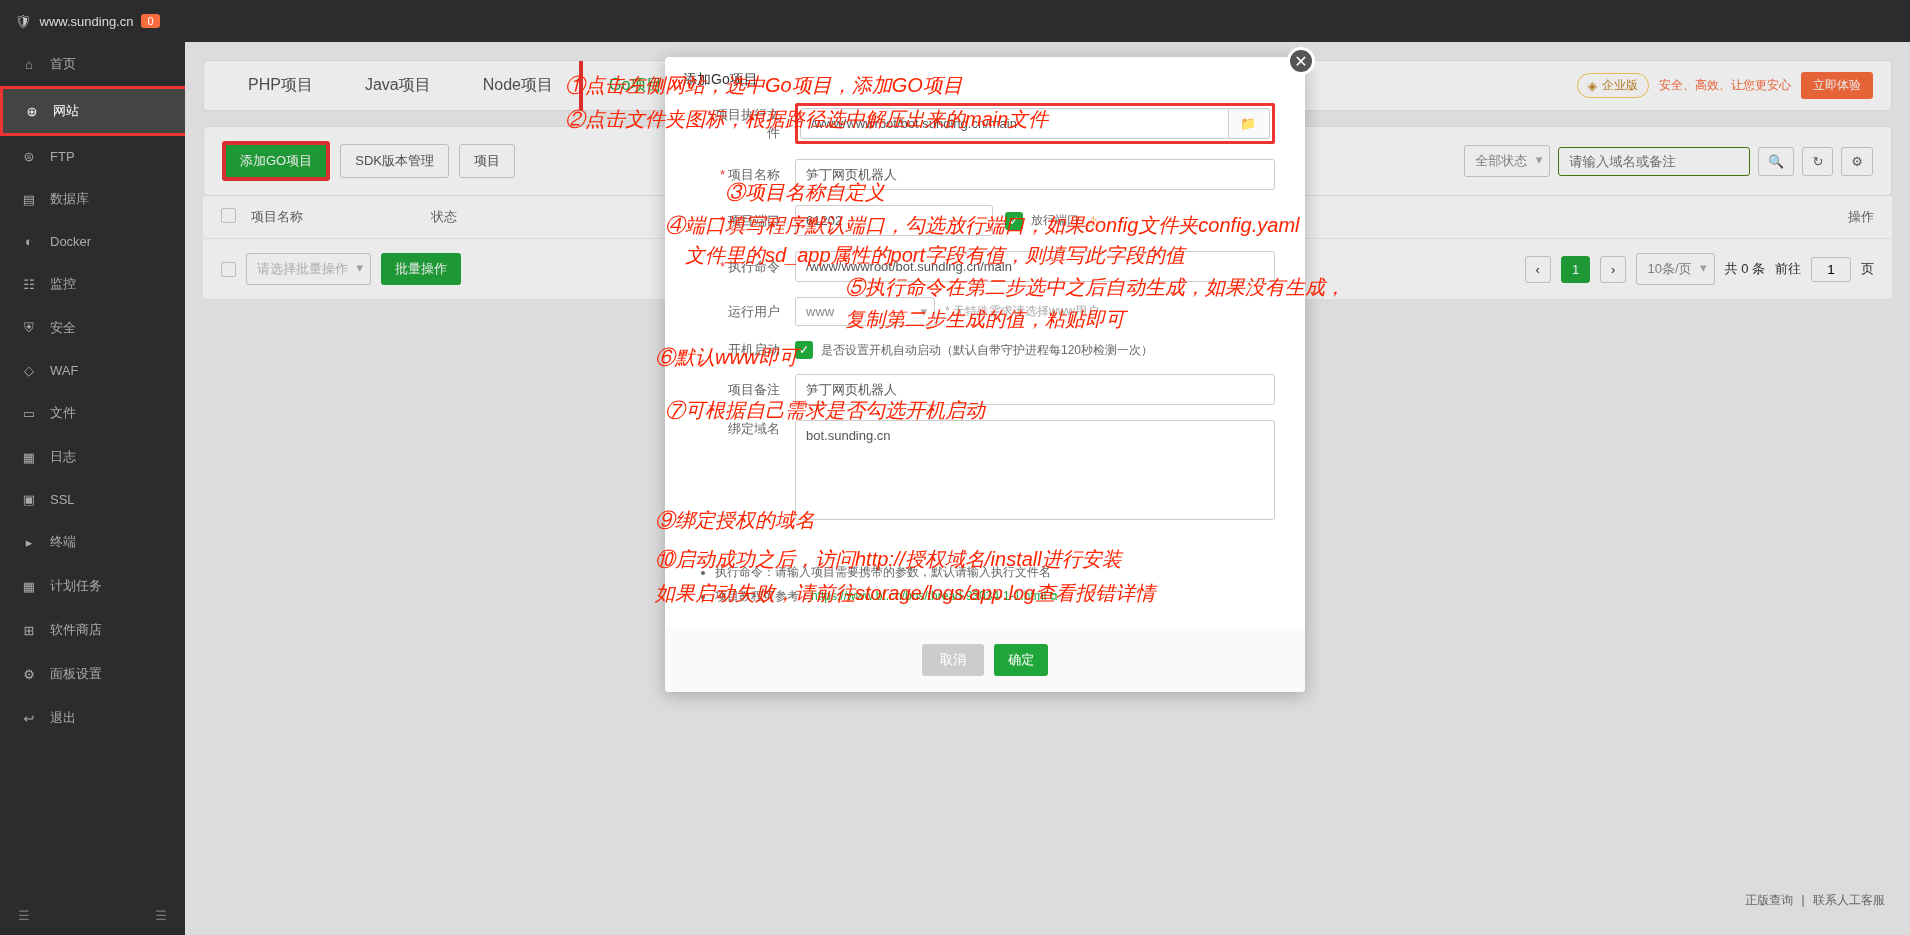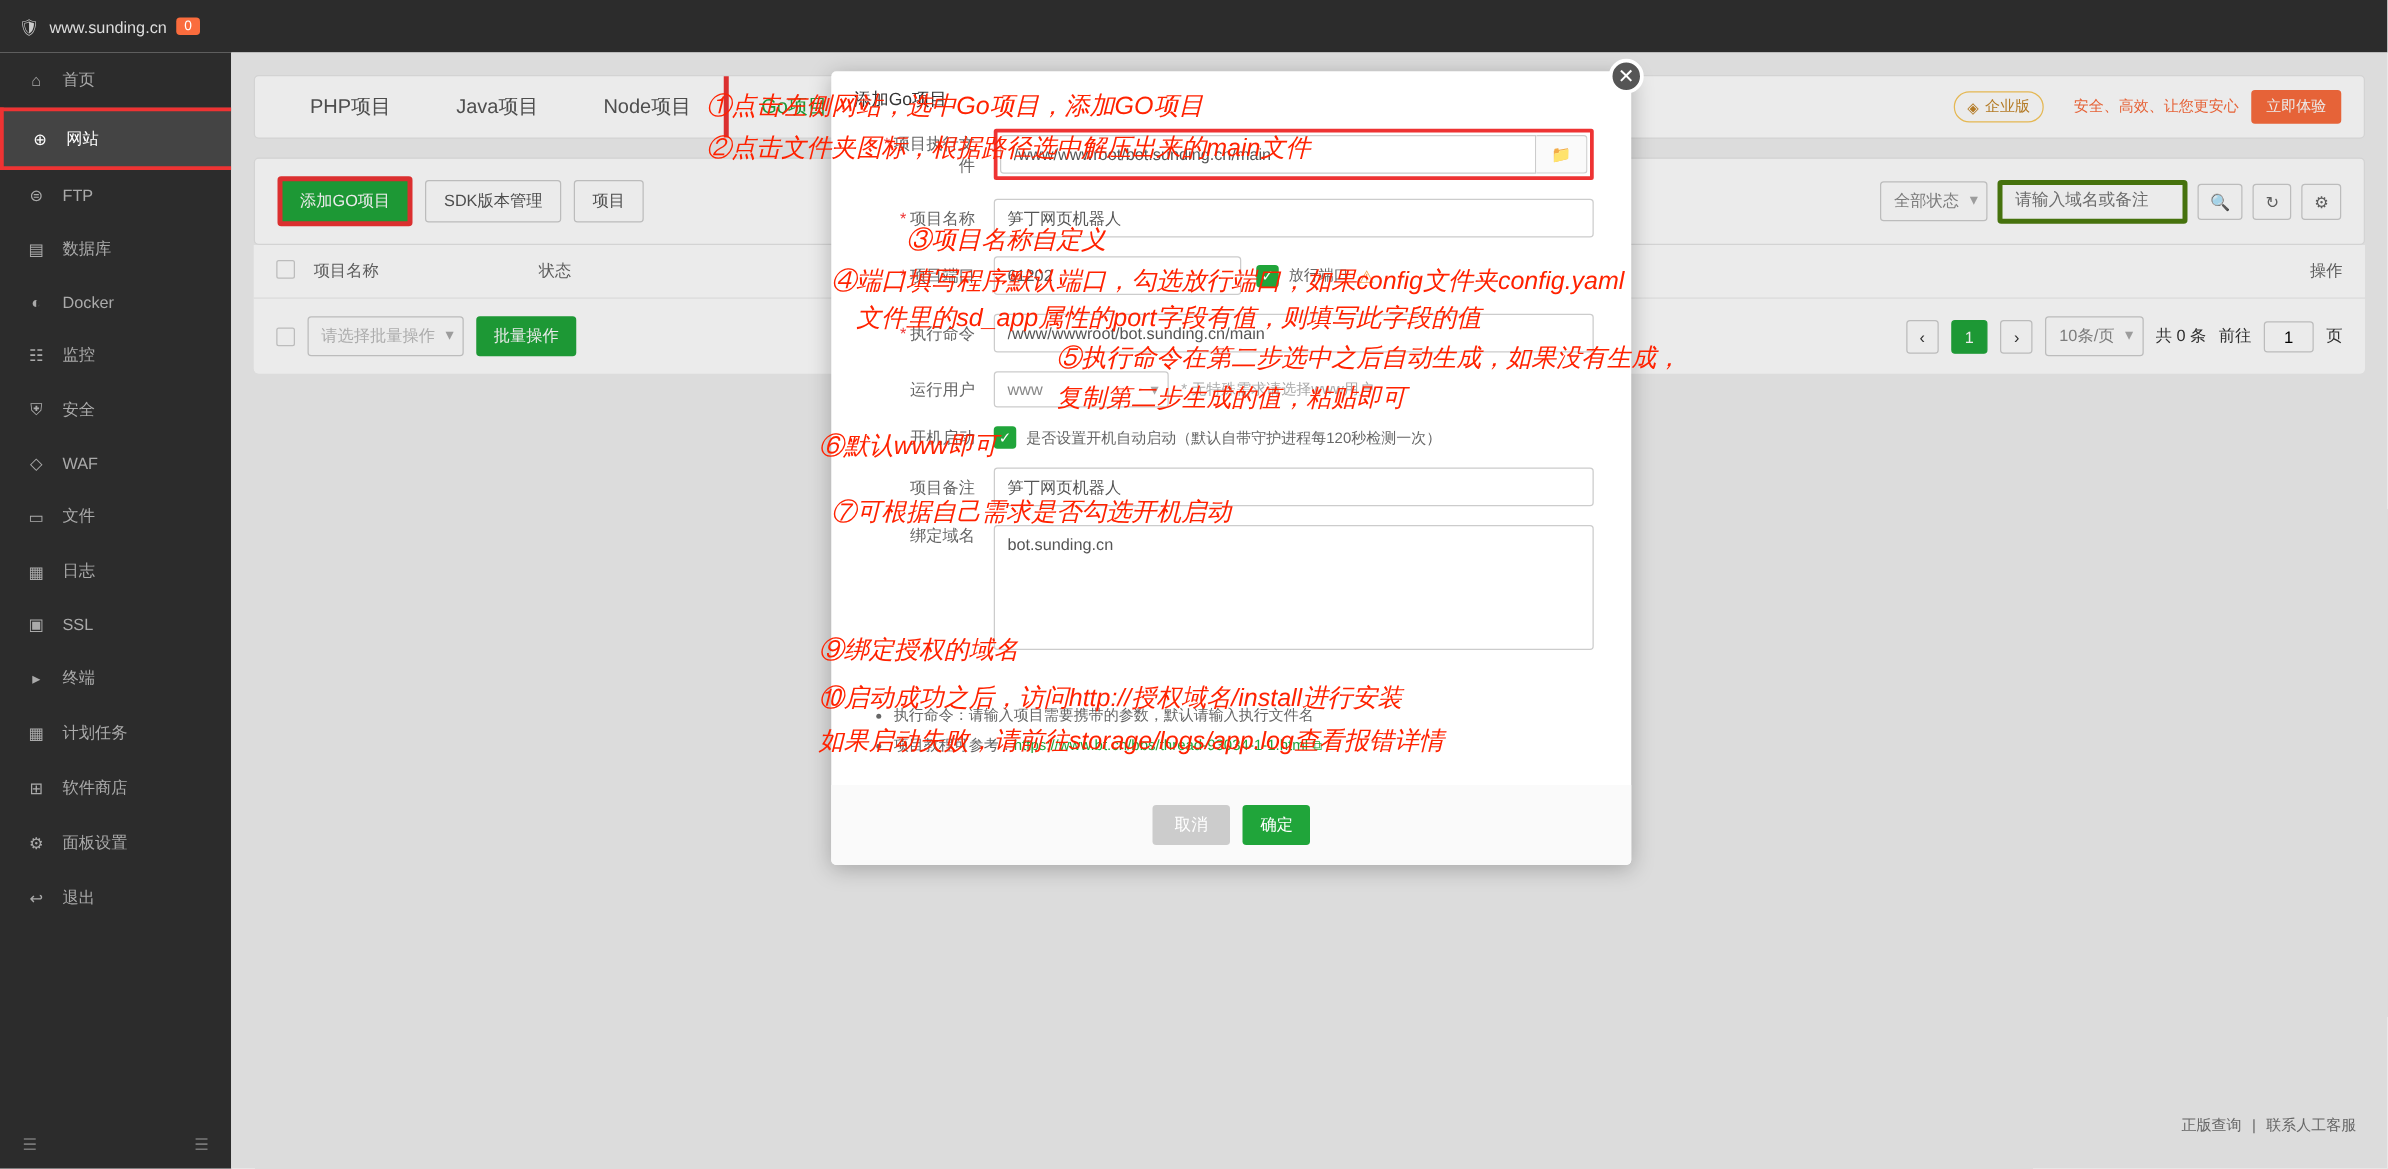"安全、高效、让您更安心" .promo-text { margin-left: 14px -> none }
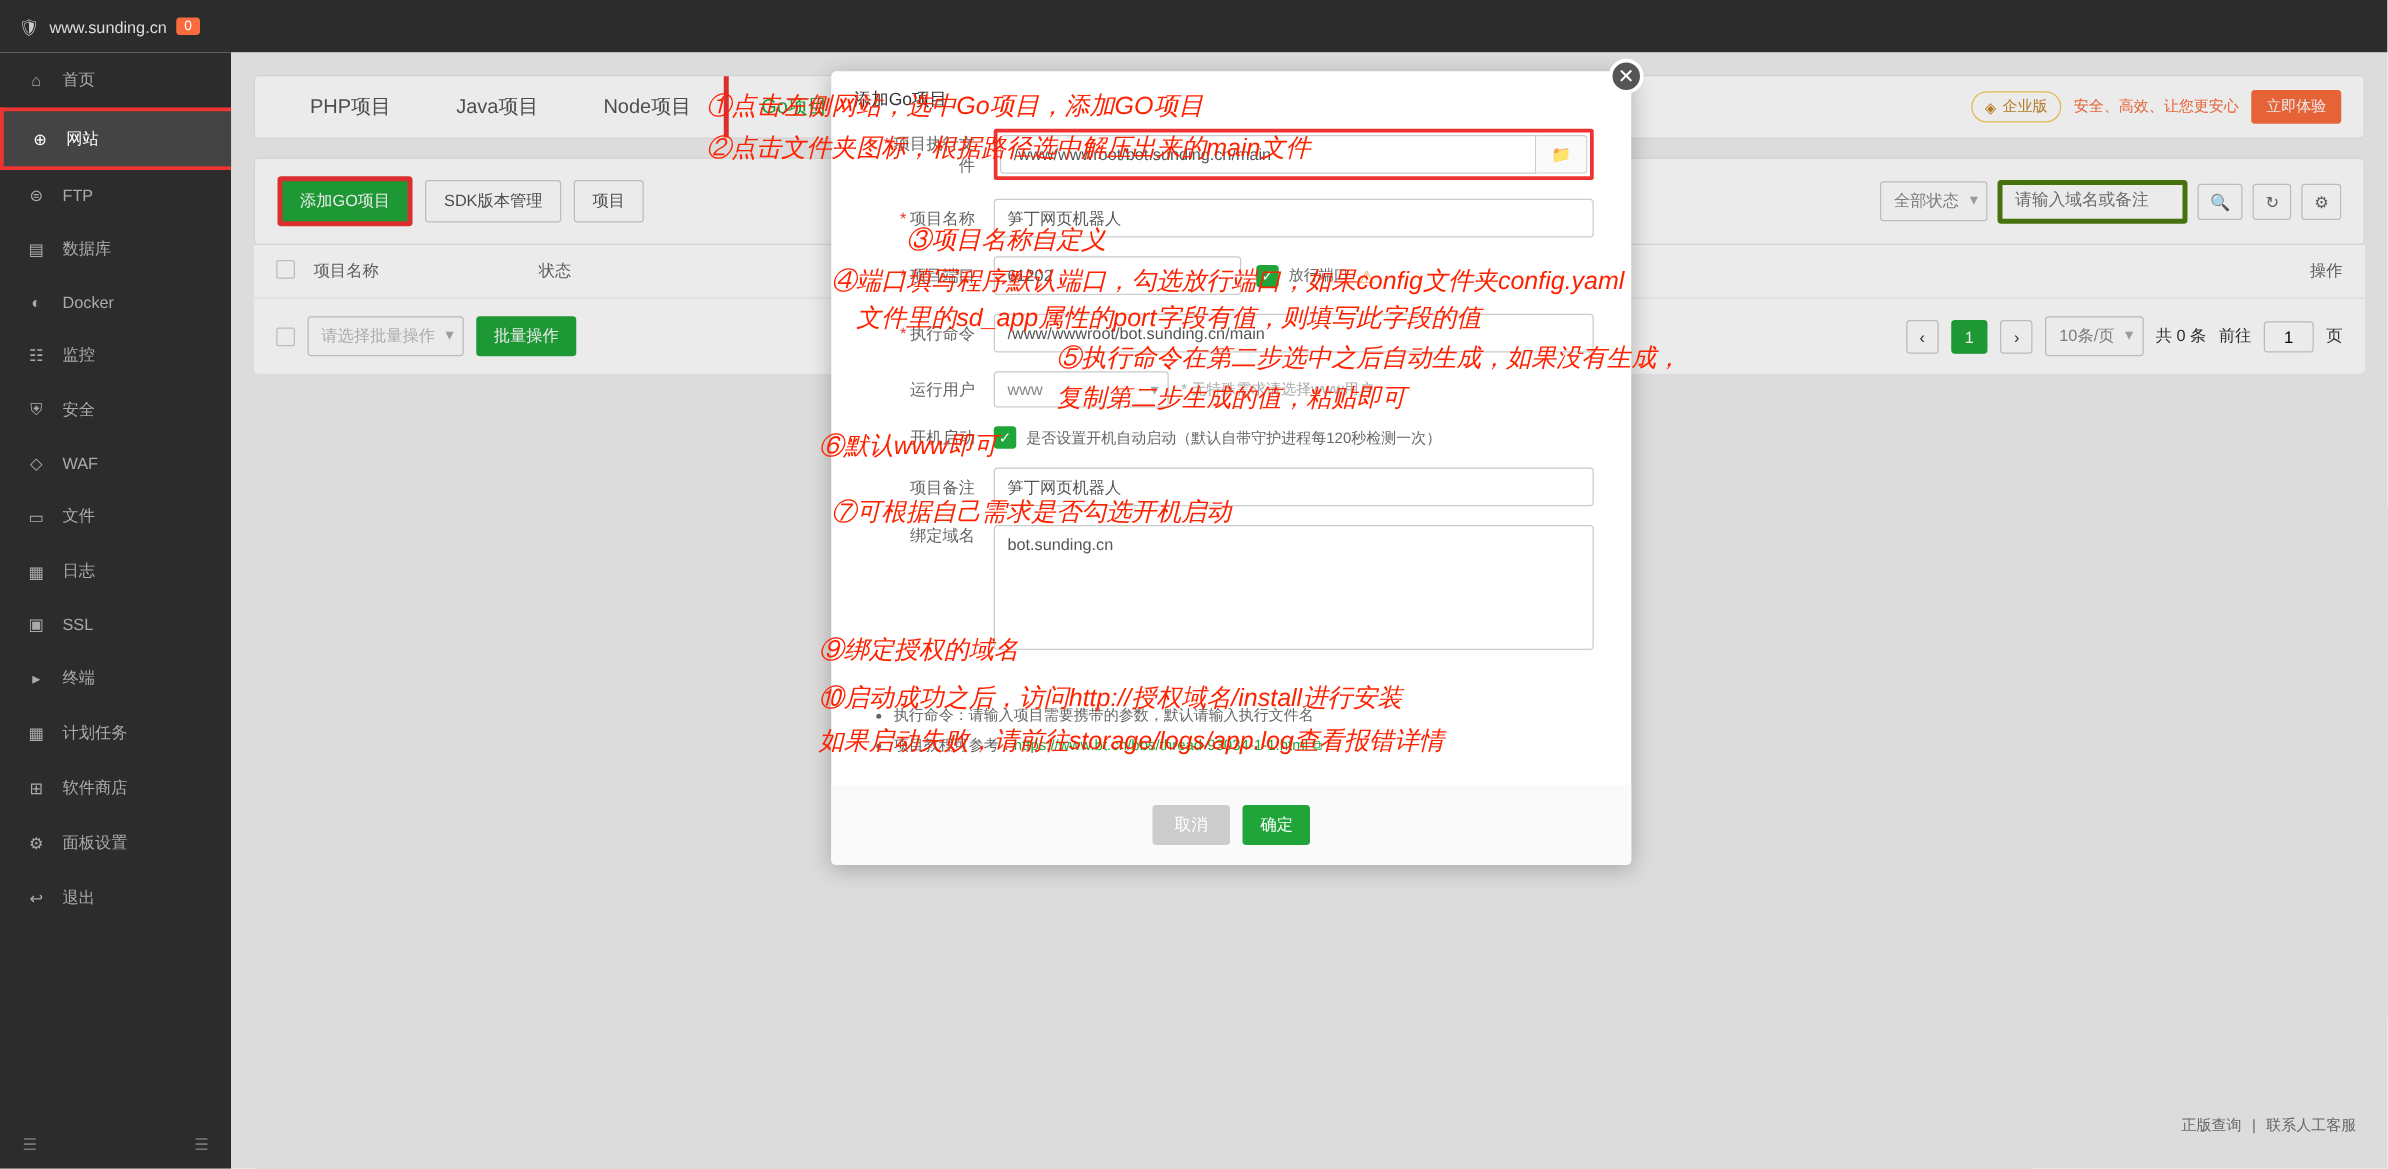"请输入域名或备注" .search-input { border: 4px solid #4d7c0f -> 1px solid #4d7c0f; font-family: Liberation Mono, monospace -> none; width: 152px -> 192px }
